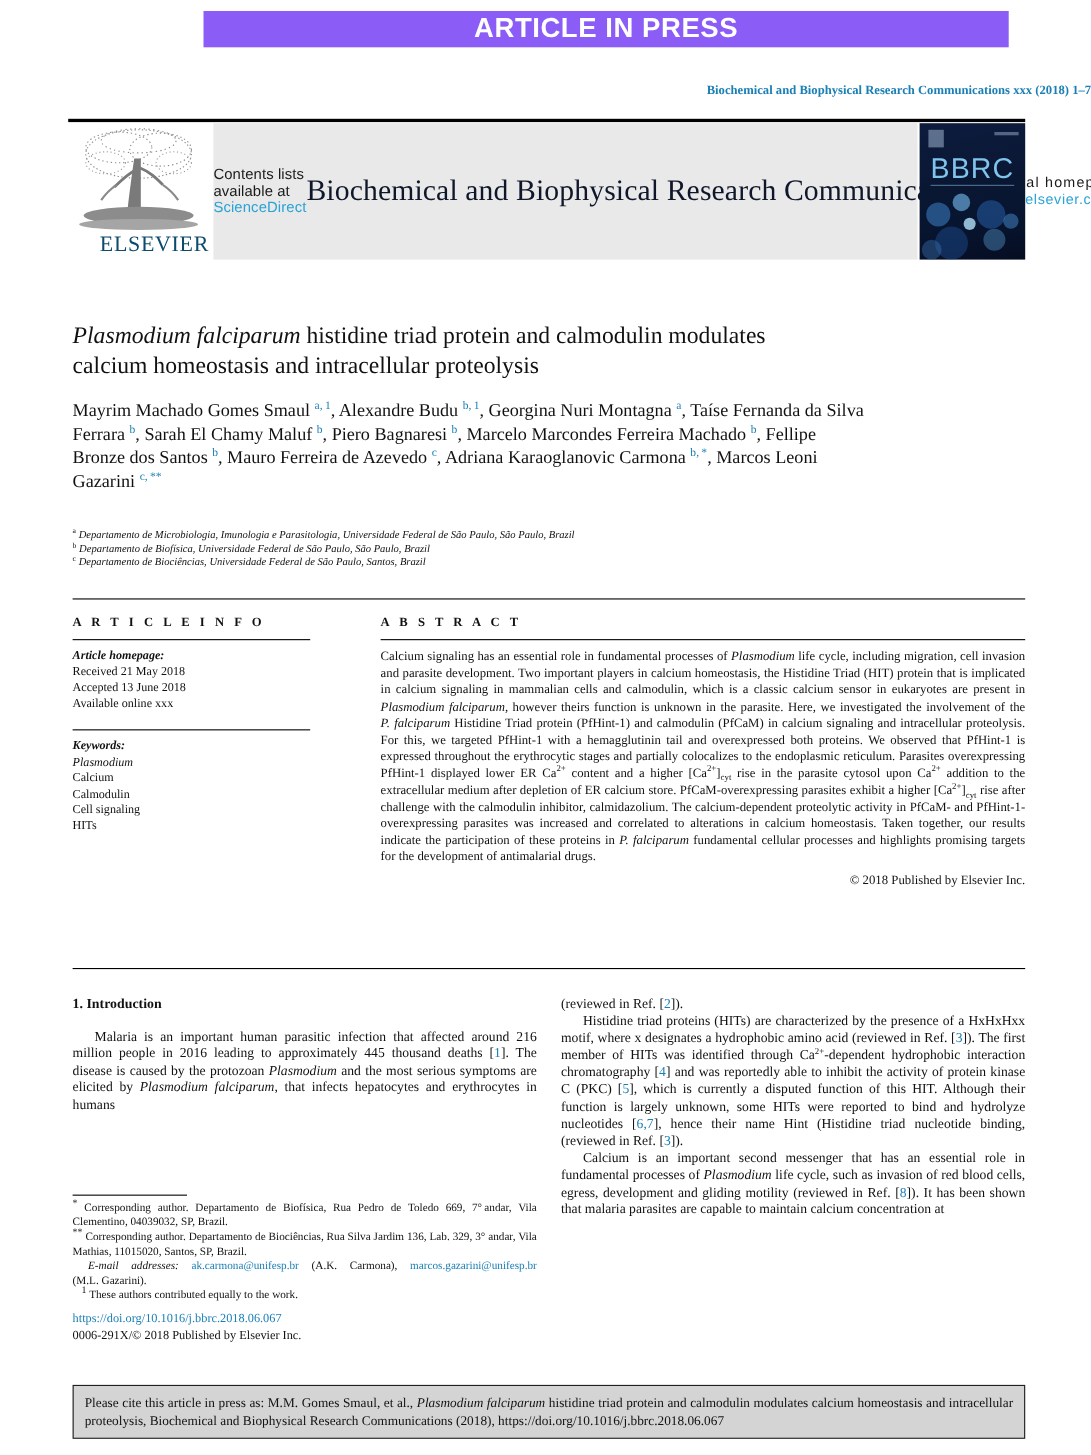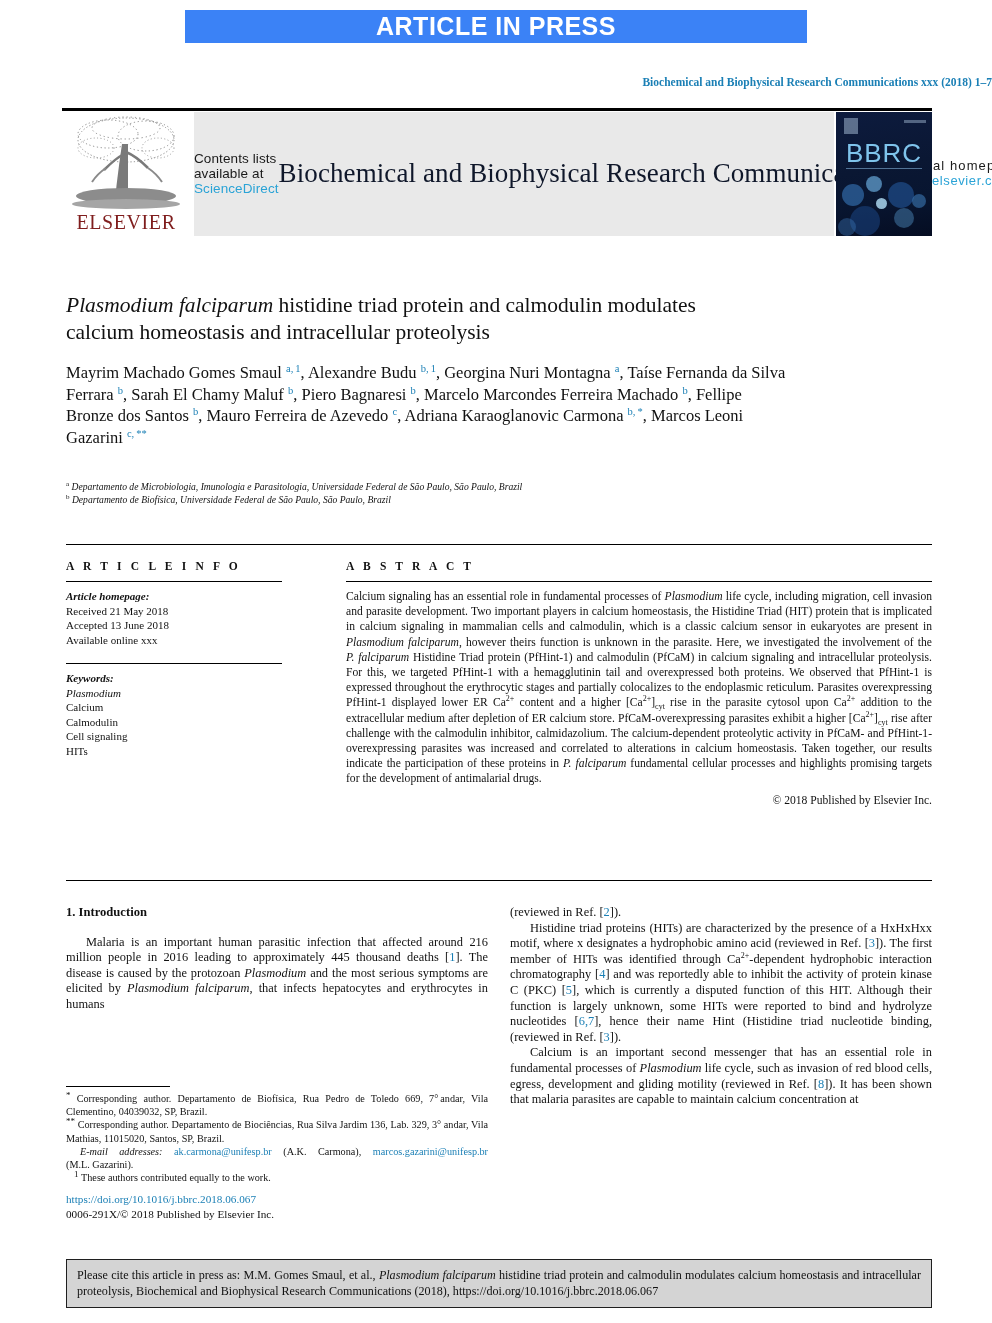"ARTICLE IN PRESS" .aip-banner { background: #3b82f6 -> #8b5cf6; width: 622px -> 732px }
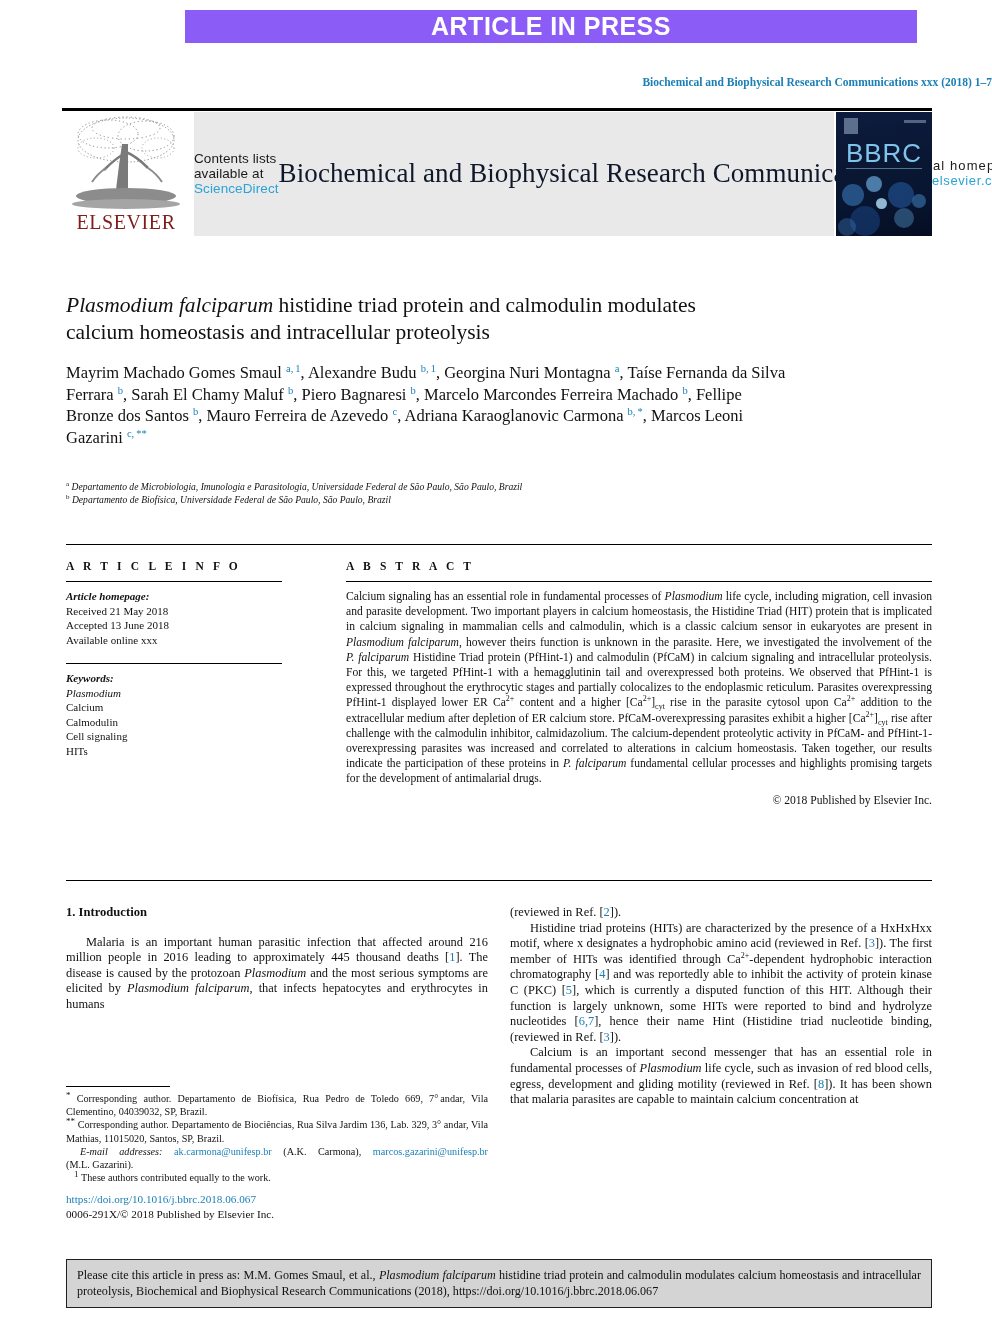"ELSEVIER" .elsevier-logo .wordmark { color: #7f1d1d -> #0c4a6e; text-align: center -> right }
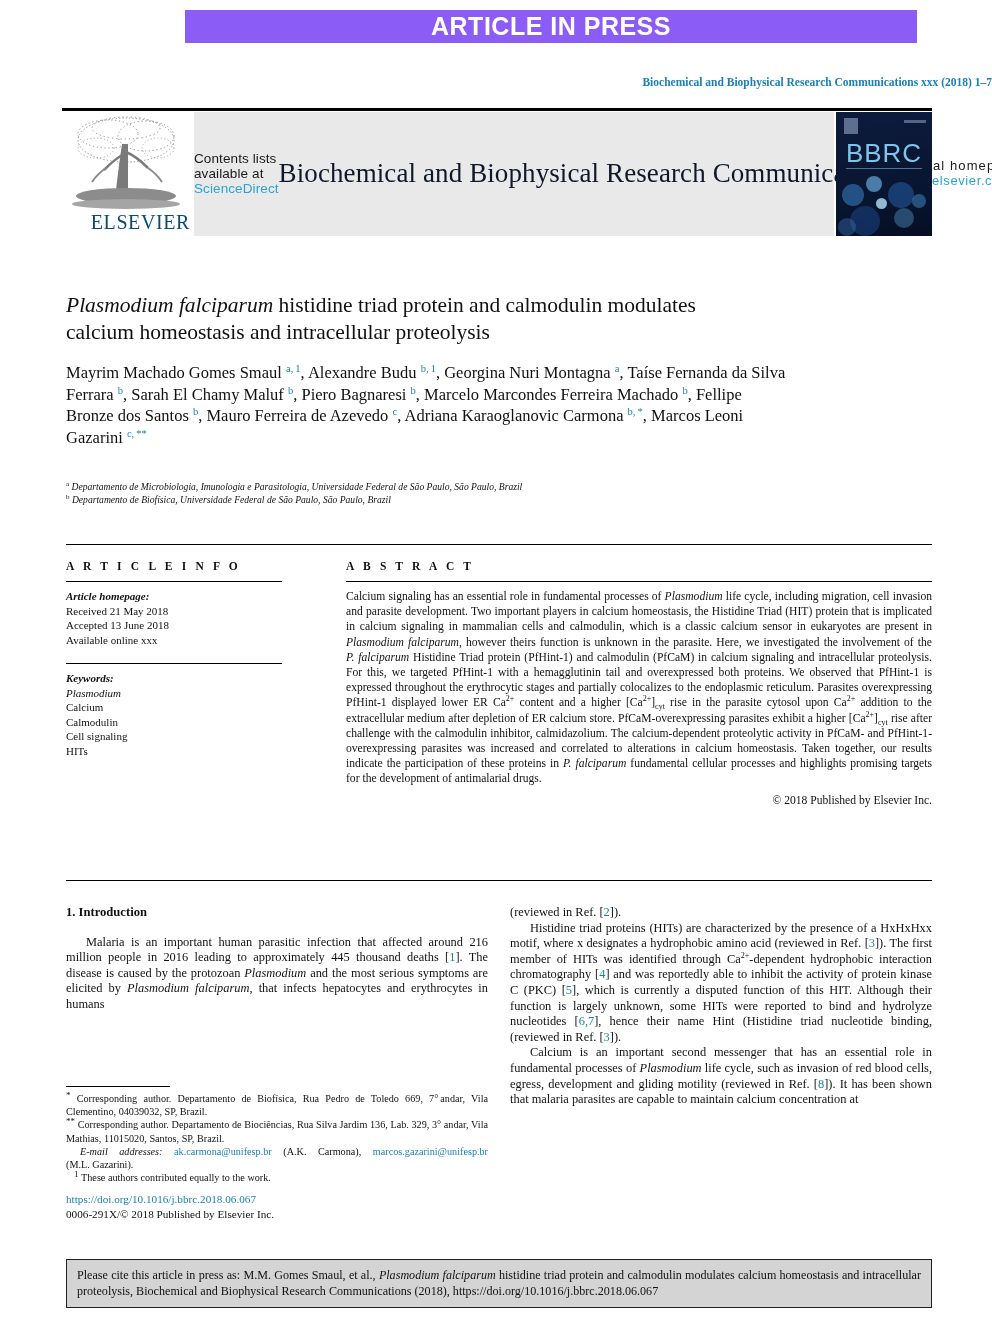"c Departamento de Biociências," div { html: none -> <div><sup>c</sup> <span>Departamento de Biociências, Universidade Federal de São Paulo, Santos, Brazil</span></div> }
